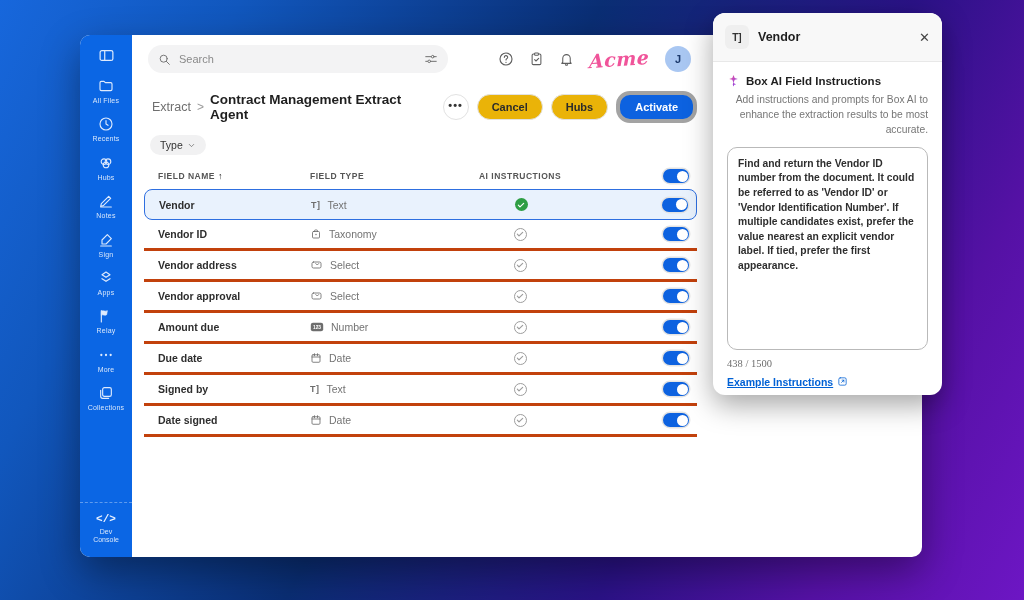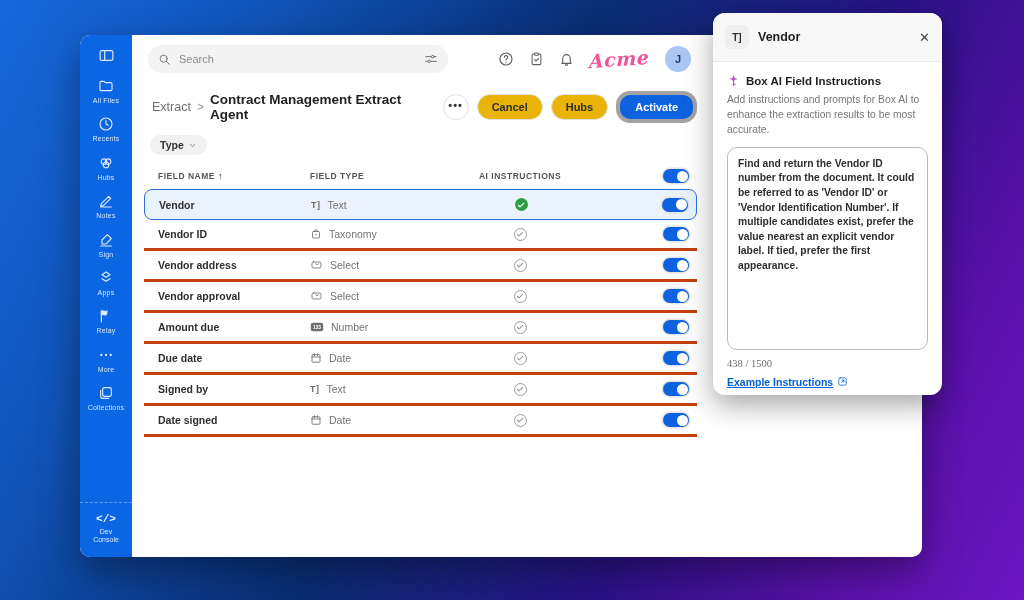"Add instructions and prompts for" .sec-desc { text-align: none -> right }
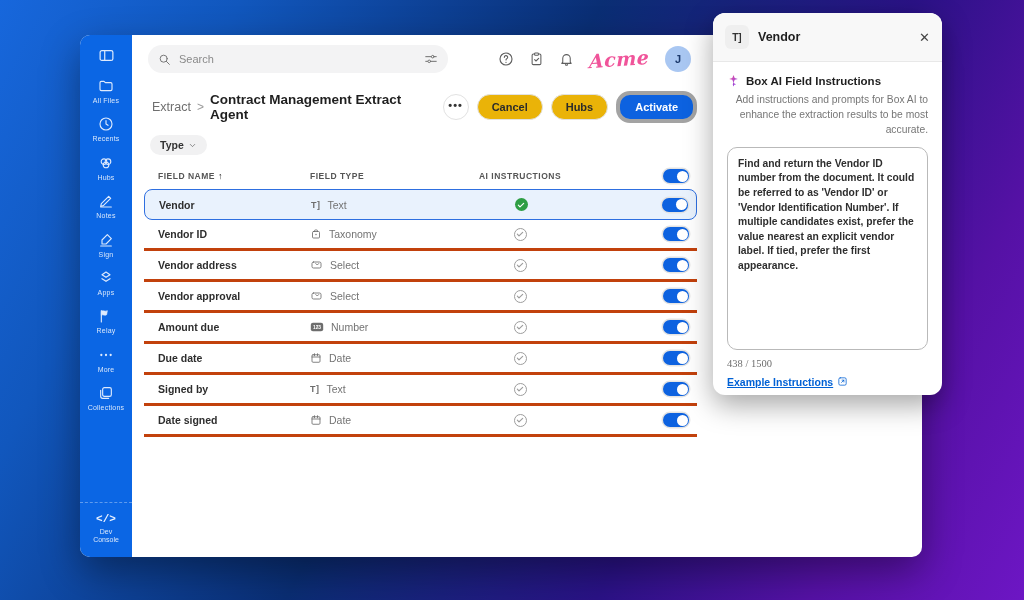"Type" .chip { font-weight: bold -> normal }
